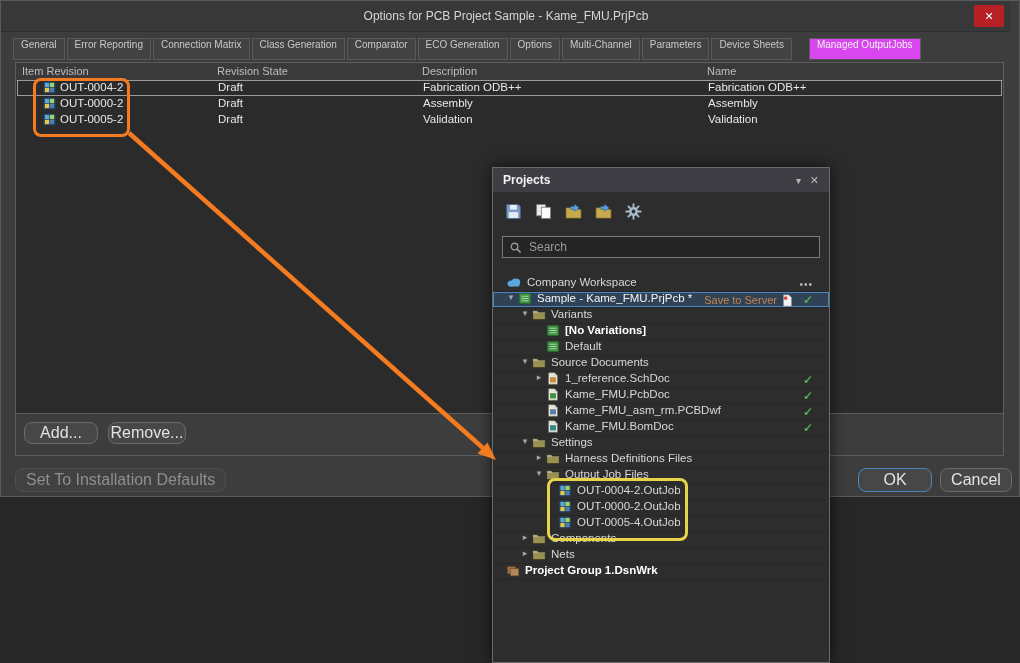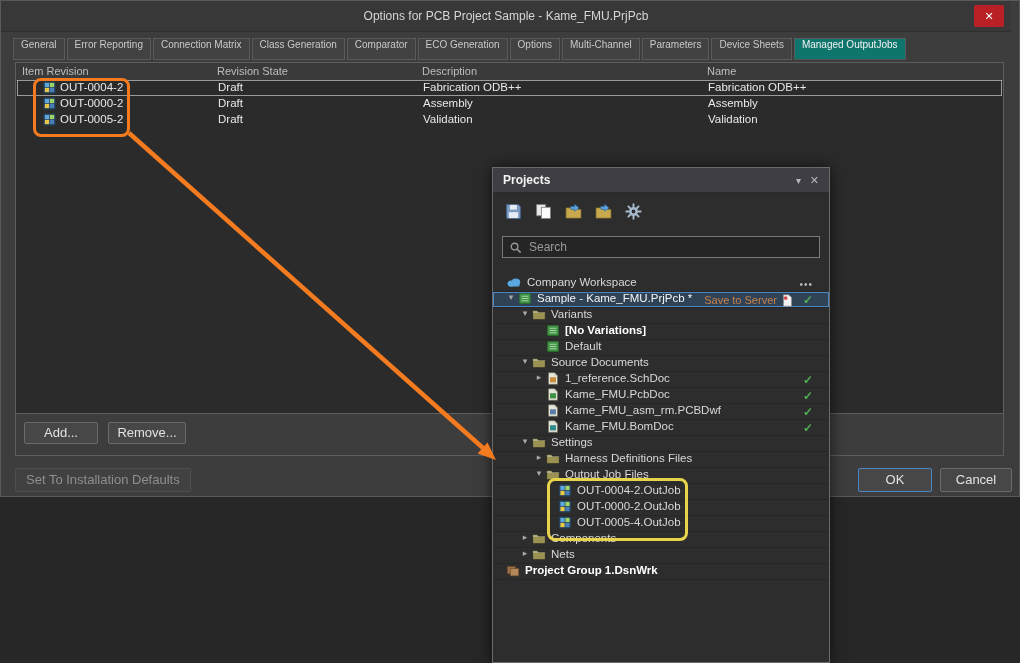"Managed OutputJobs" .tab.active { background: #0f766e -> #d946ef; margin-left: none -> 15px }
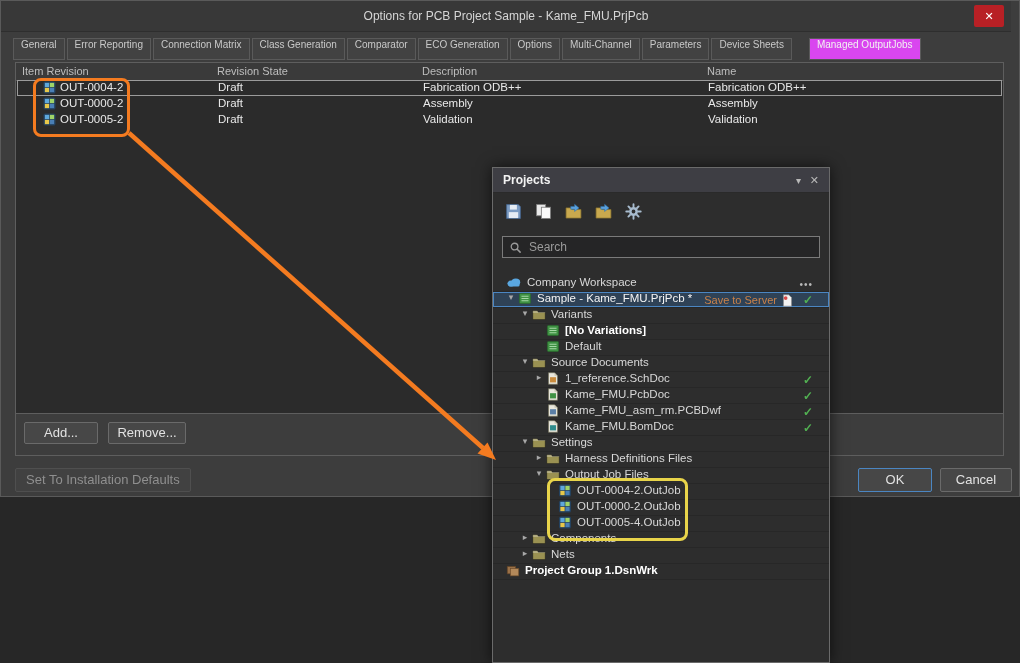"Add..." .btn { border-radius: 2px -> 8px; font-size: 13px -> 16px }
